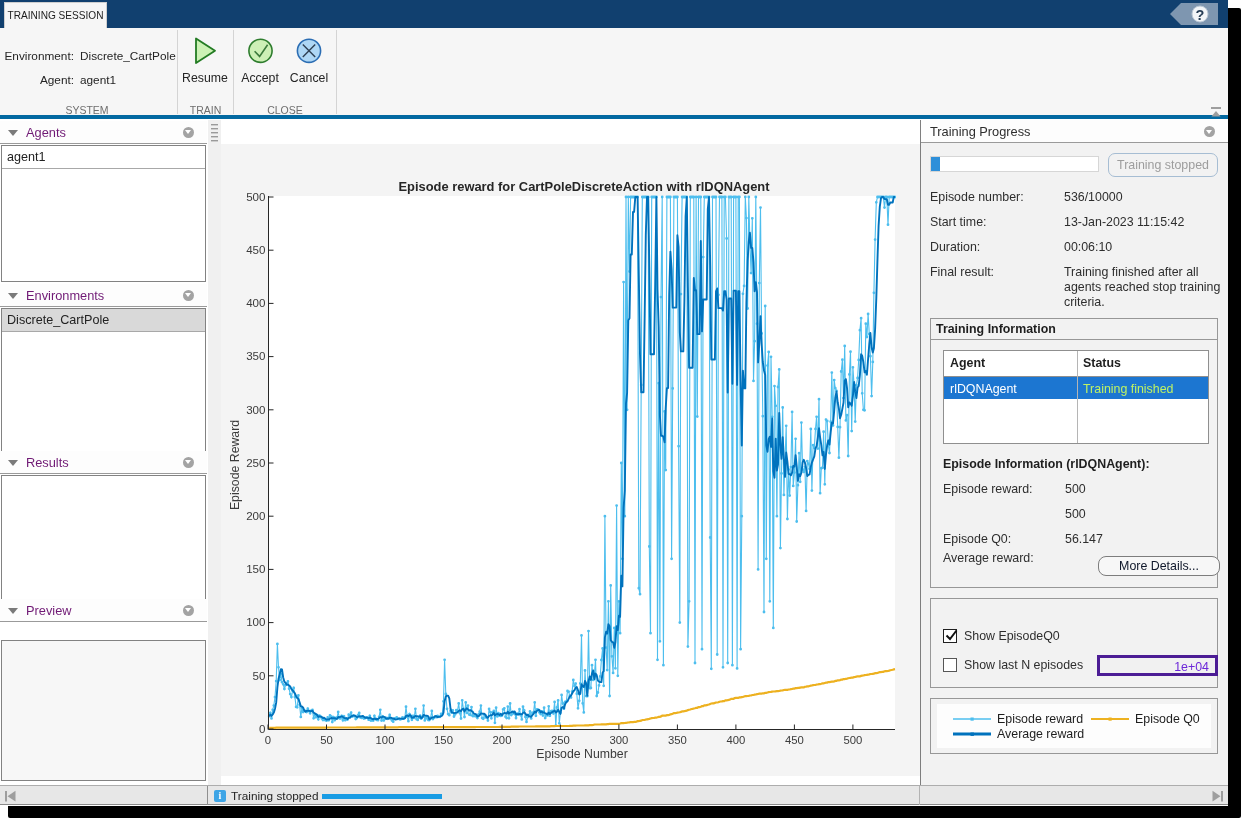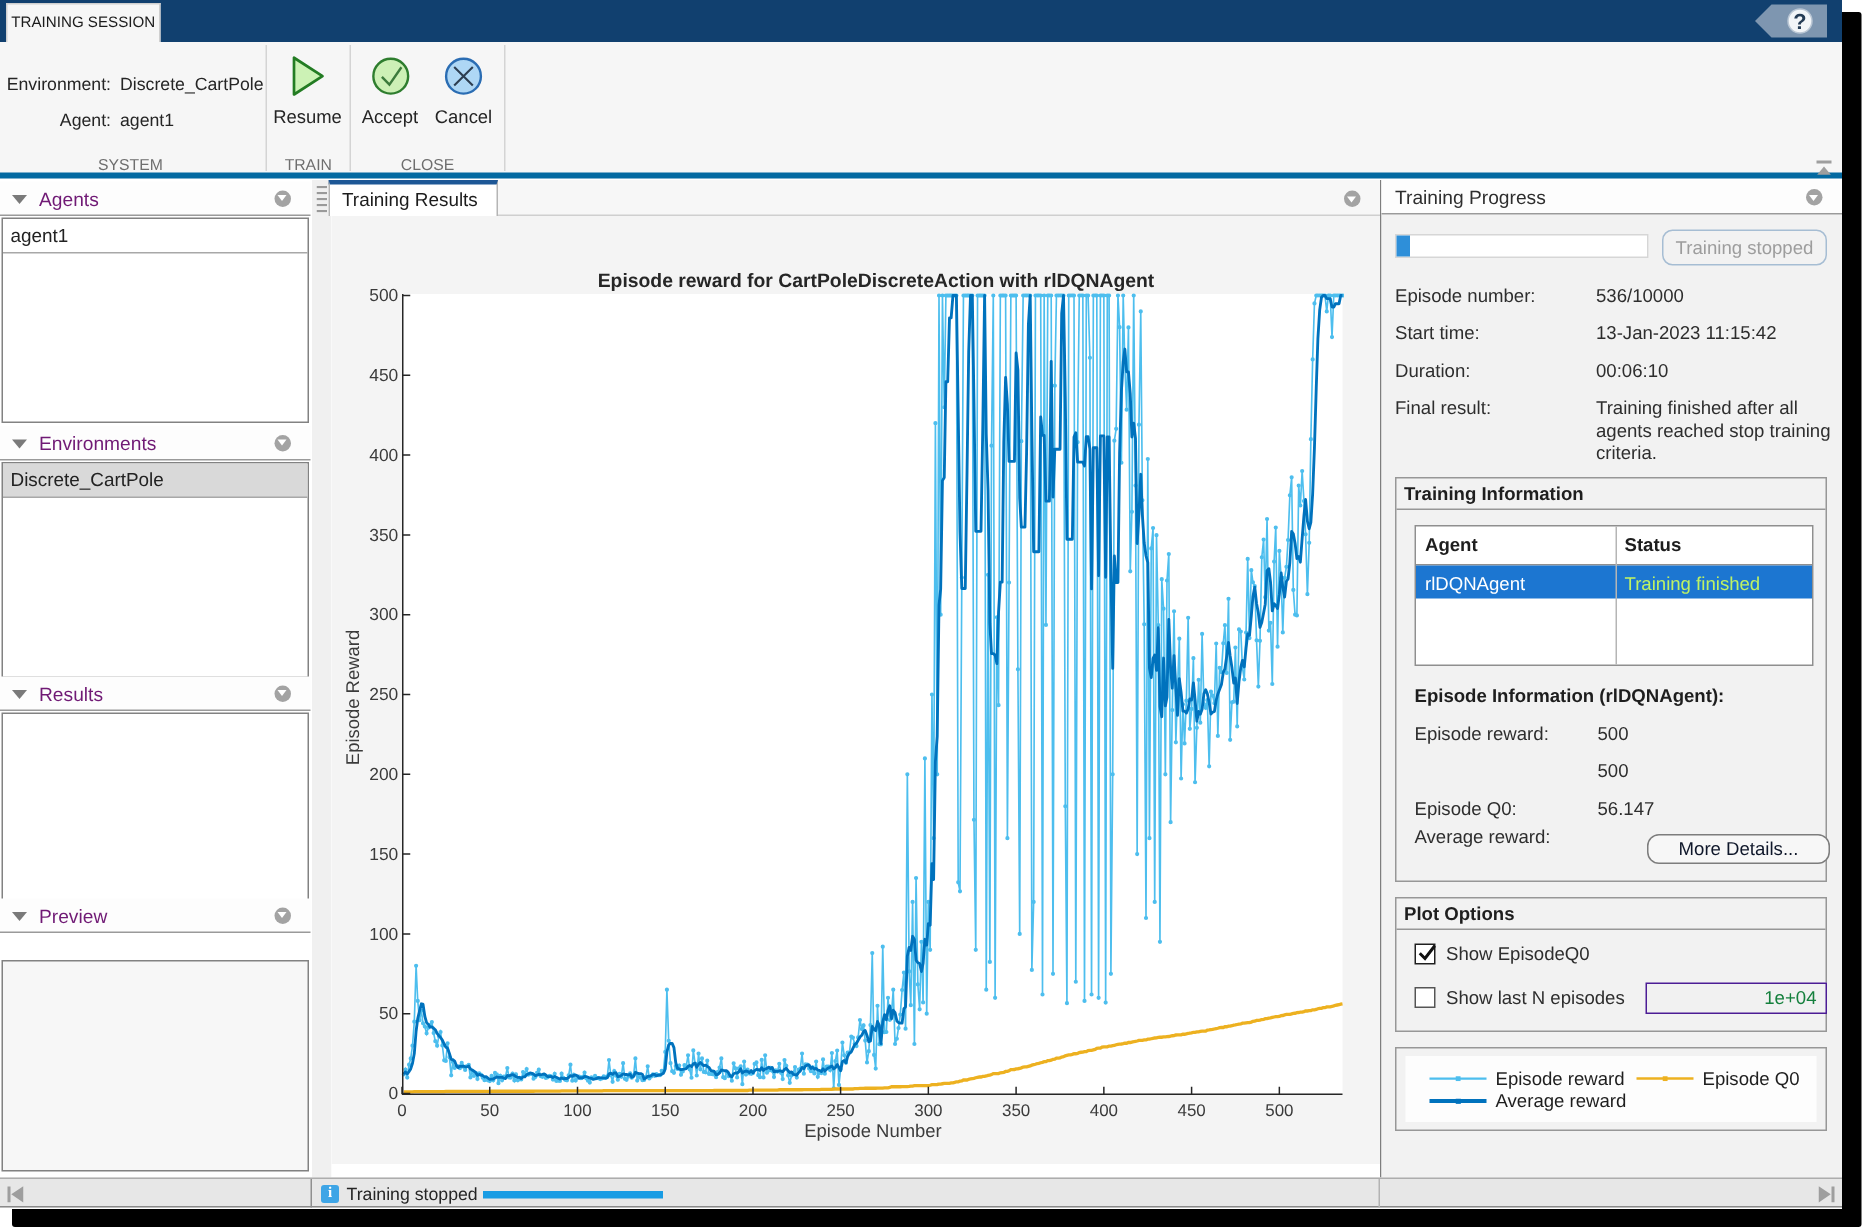"Training Results" div.abs { html: <div> <div>Training Results</div> <div></div> </div> -> none }
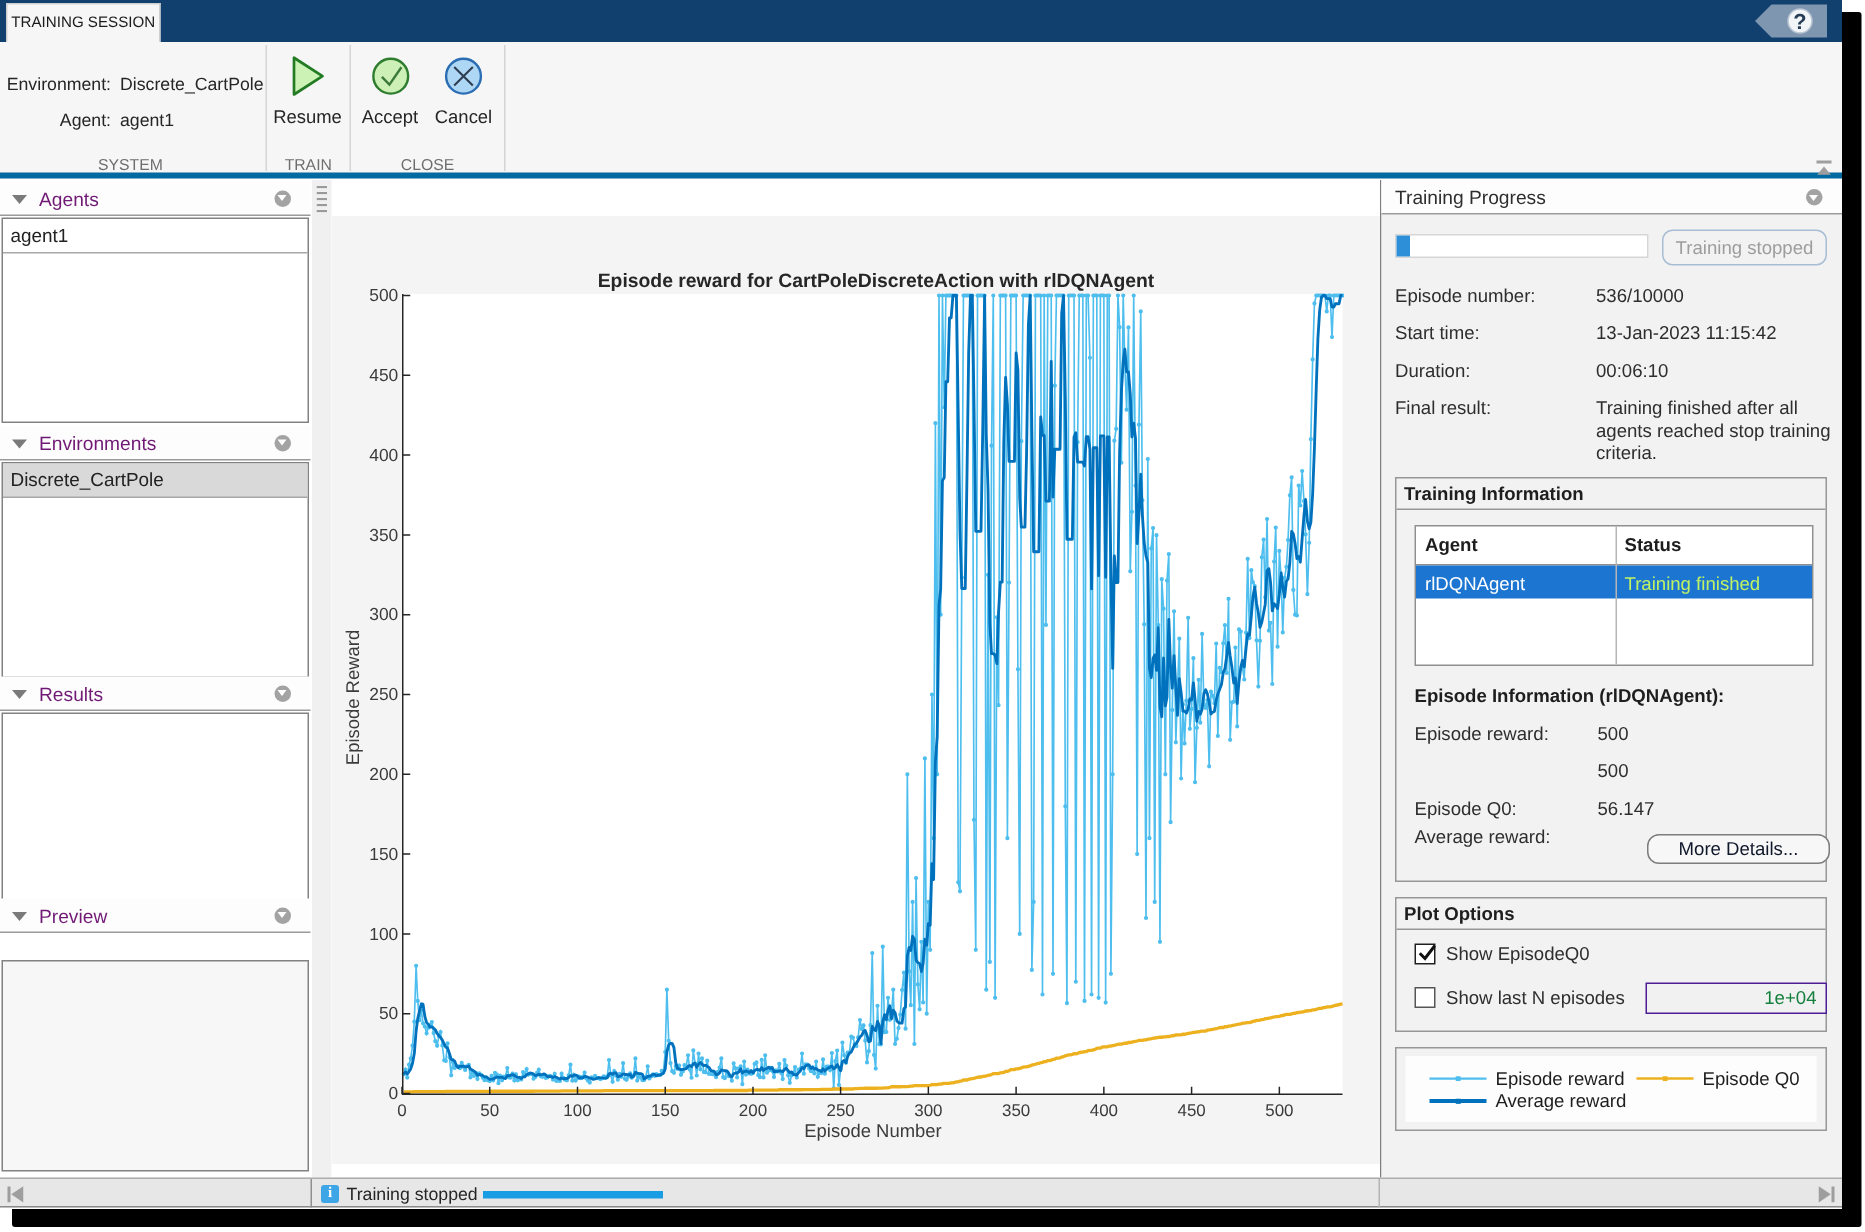"Plot Options" div.gtitle { html: <div>Plot Options</div> -> none }
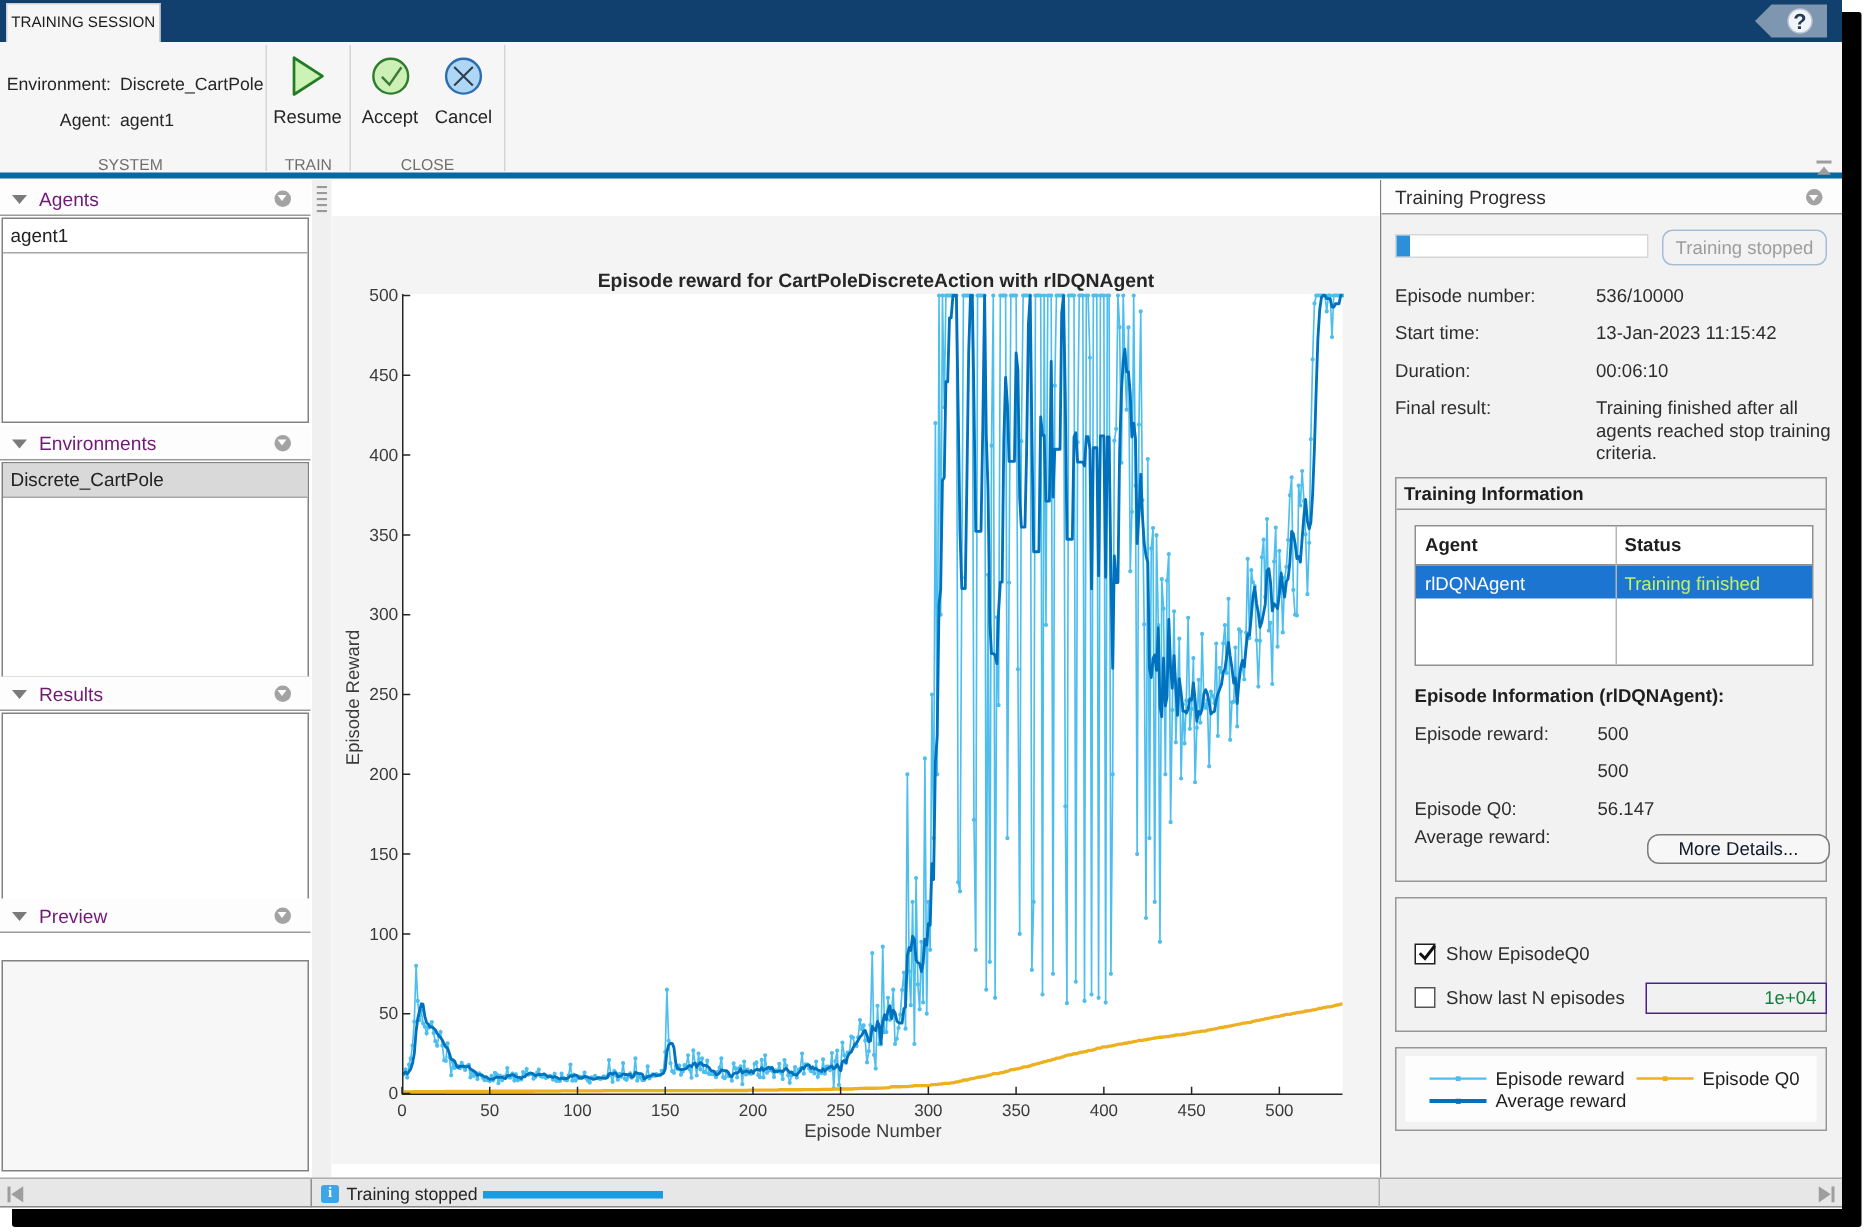"1e+04" div.abs { border: 1px solid #4c1d95 -> 3px solid #4c1d95; color: #15803d -> #6d28d9 }
